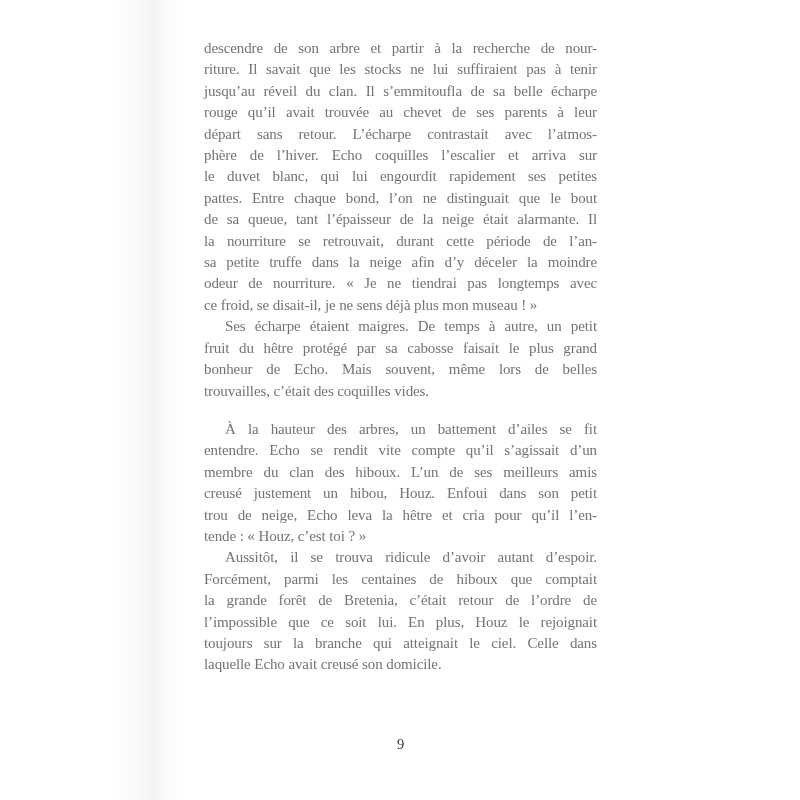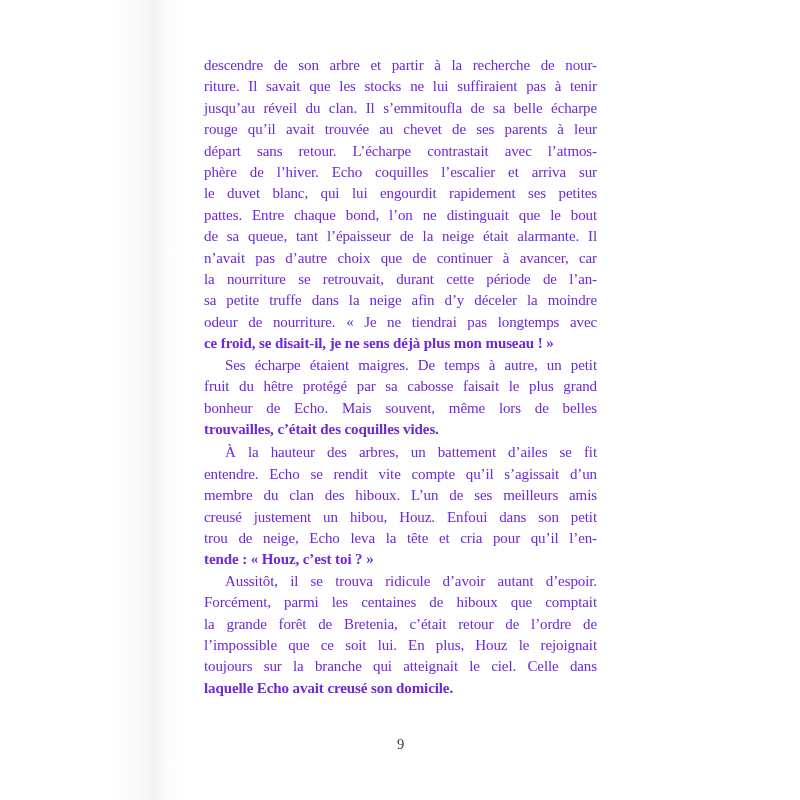"descendre de son arbre et" .text-block { color: #6d28d9 -> #737373; top: 55px -> 38px }
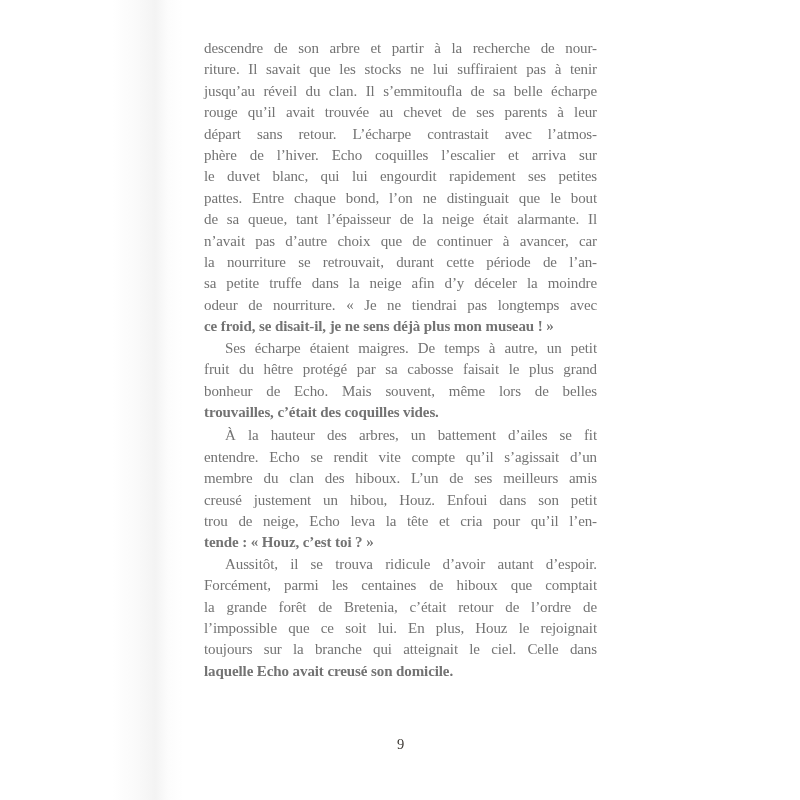"n’avait pas d’autre choix que" div.line { html: <div>n’avait pas d’autre choix que de continuer à avancer, car</div> -> none }
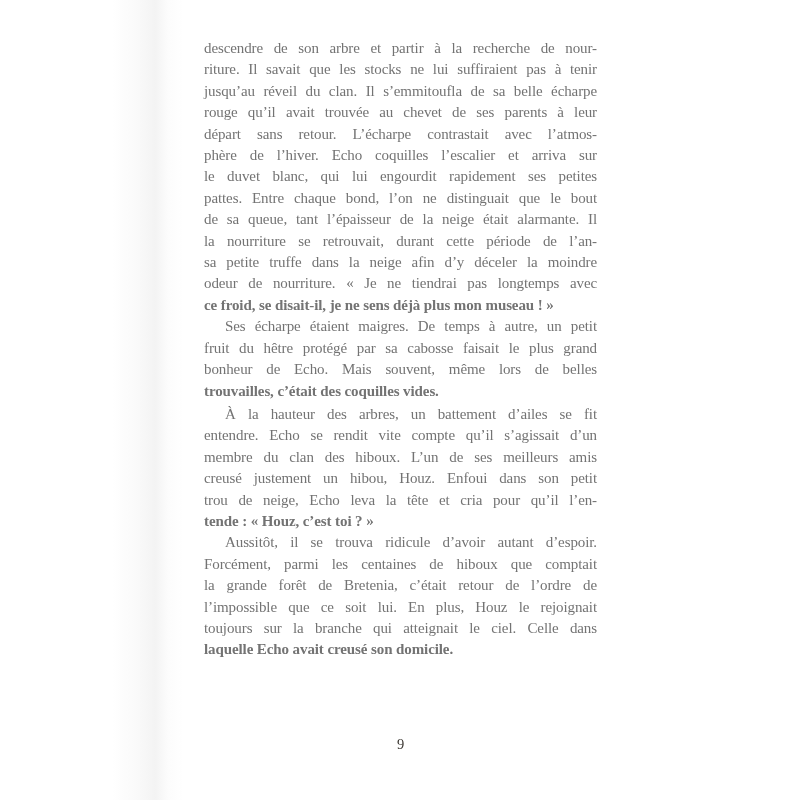"ce froid, se disait-il, je" .line.last { font-weight: bold -> none }
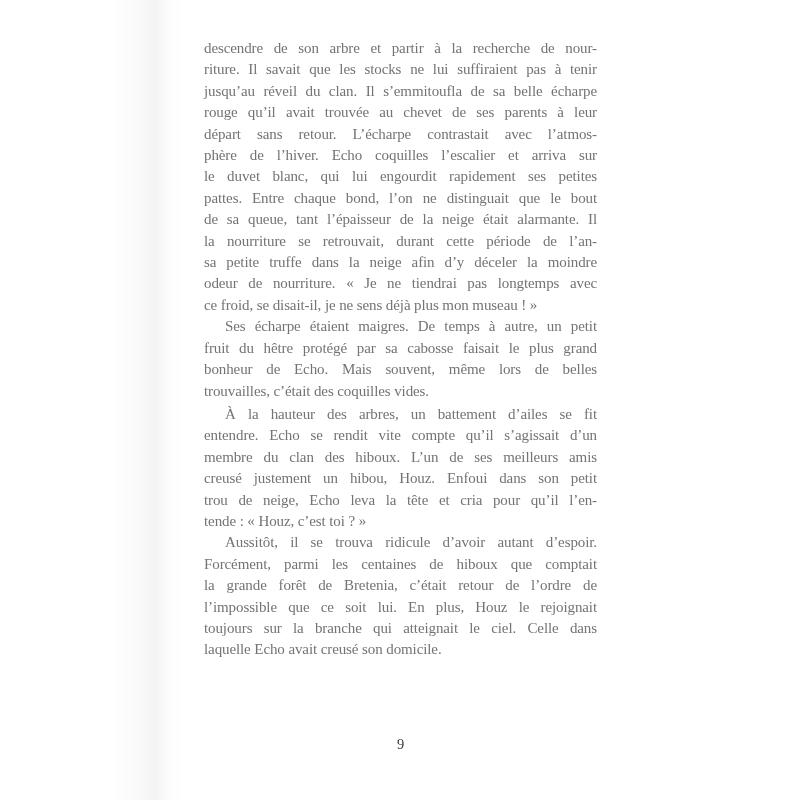"À la hauteur des arbres," .para.space-before { margin-top: 2px -> 17px }
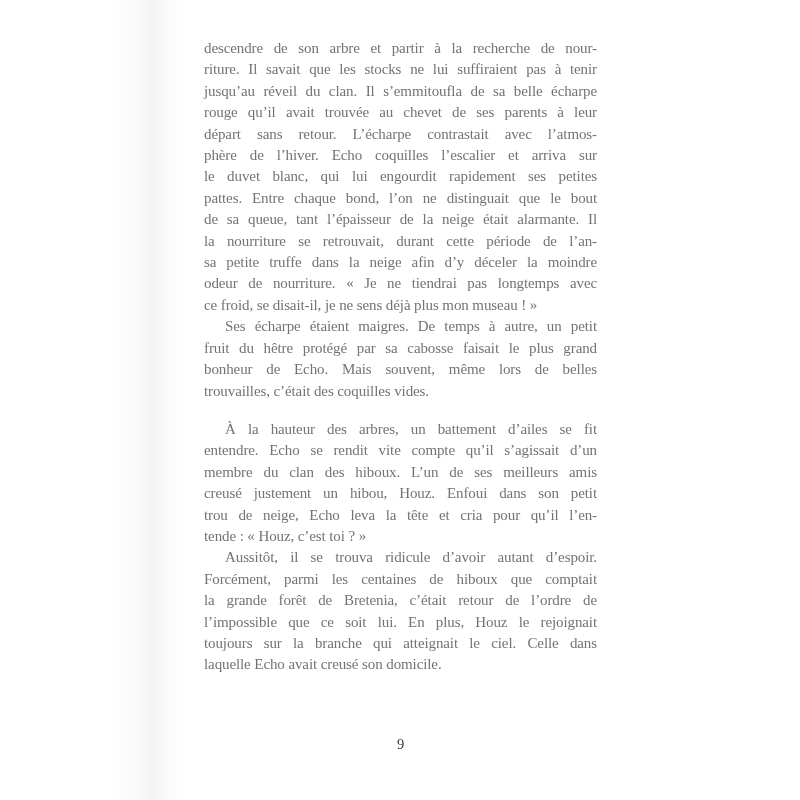"trou de neige, Echo leva" div.line { text: tête -> hêtre }
